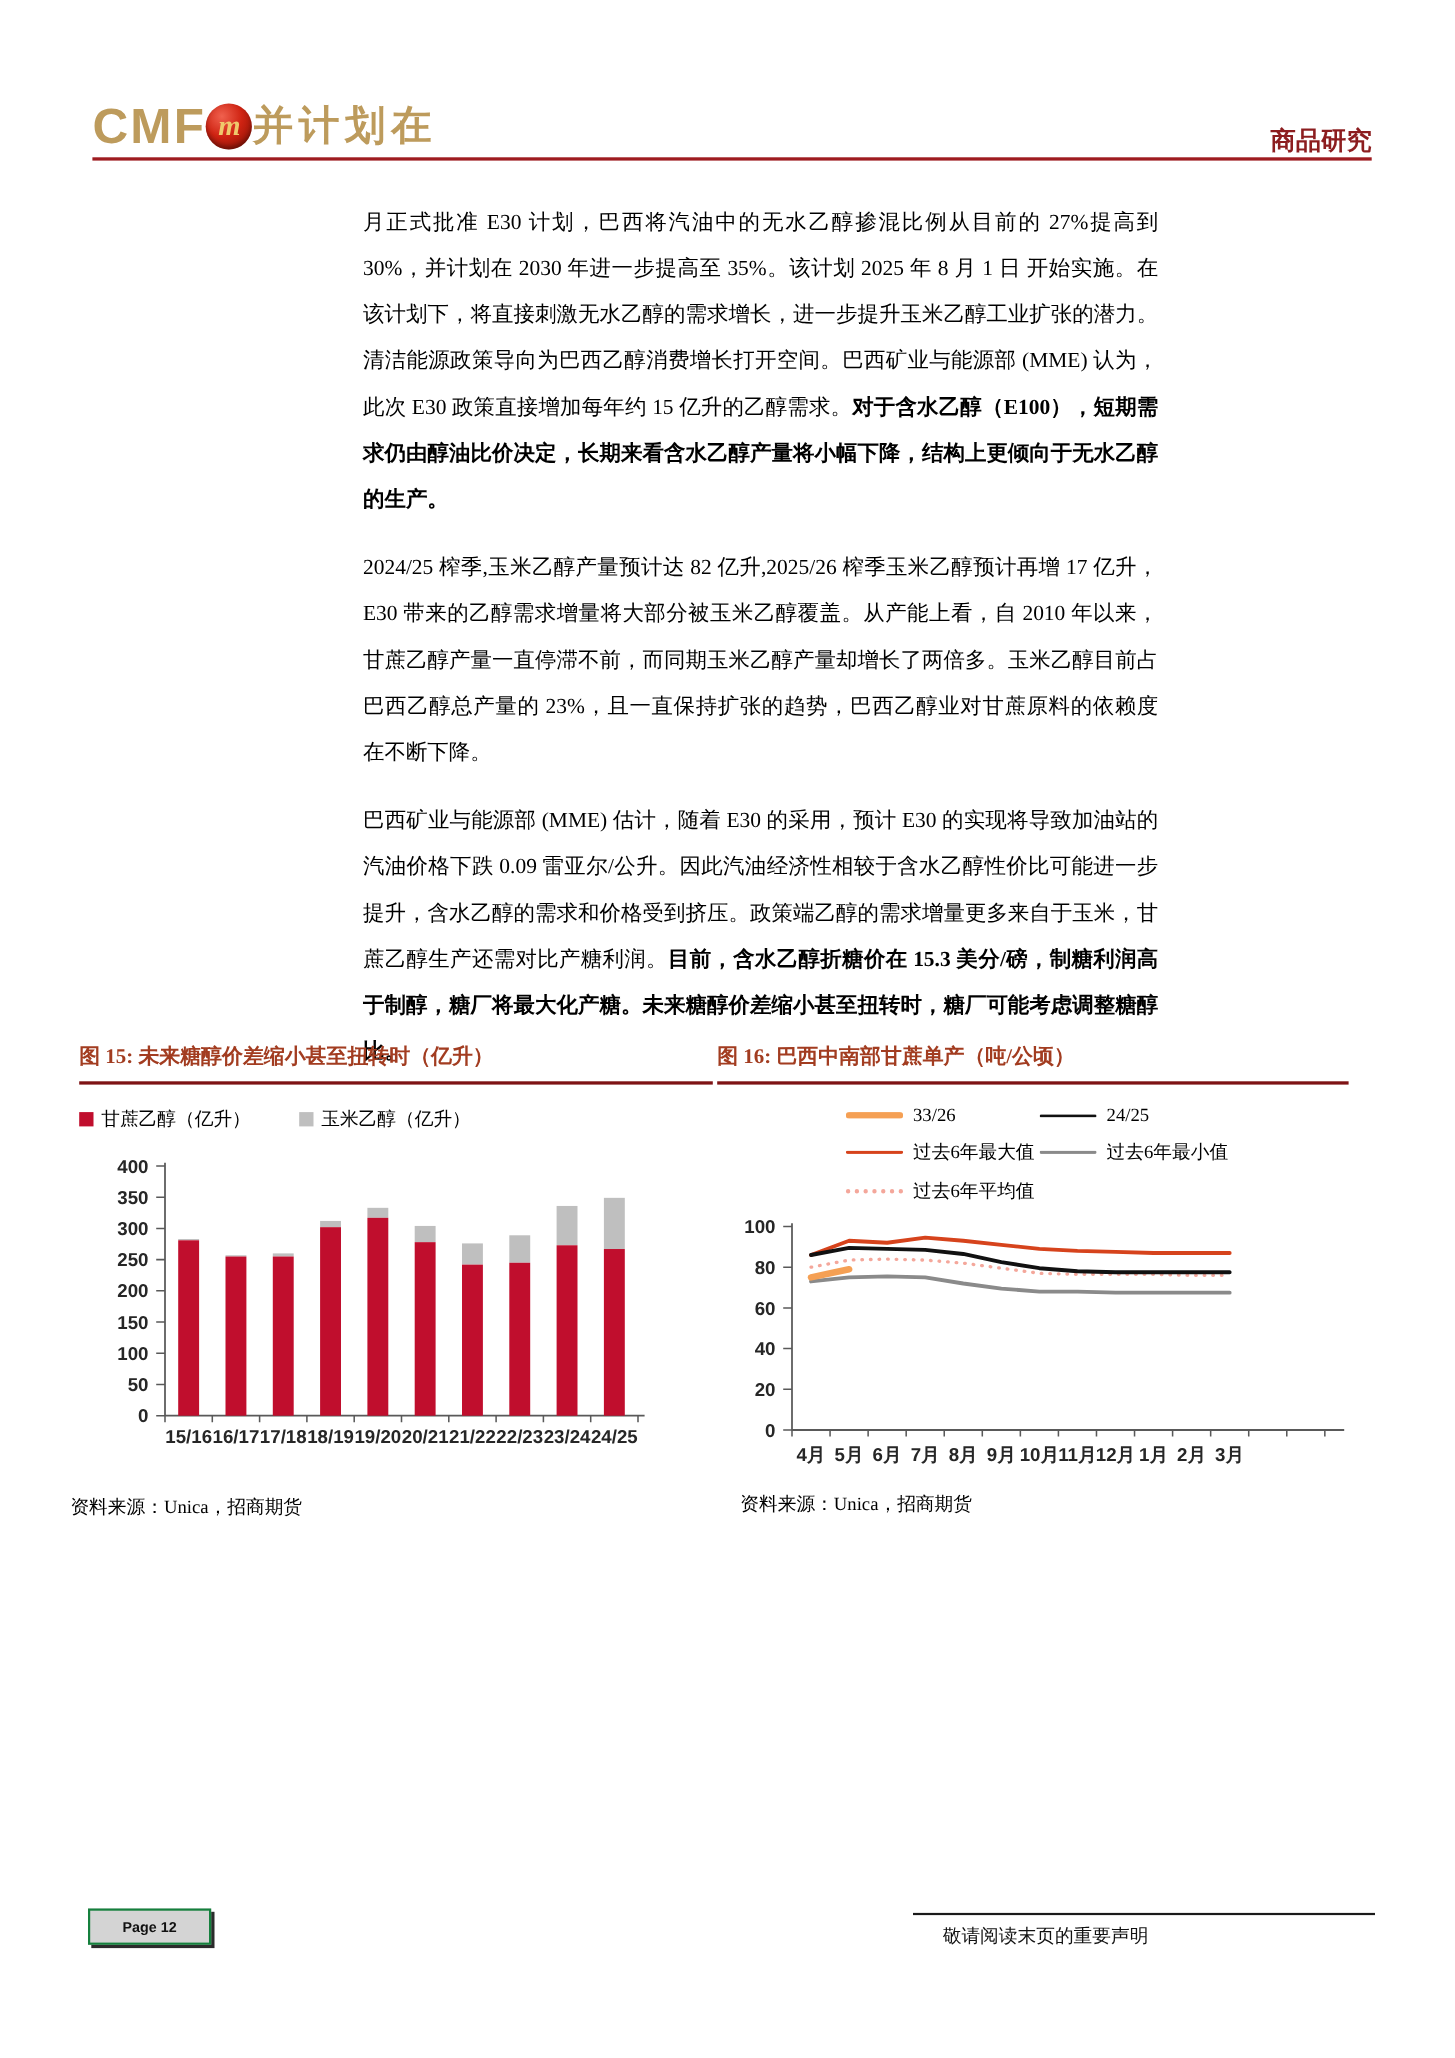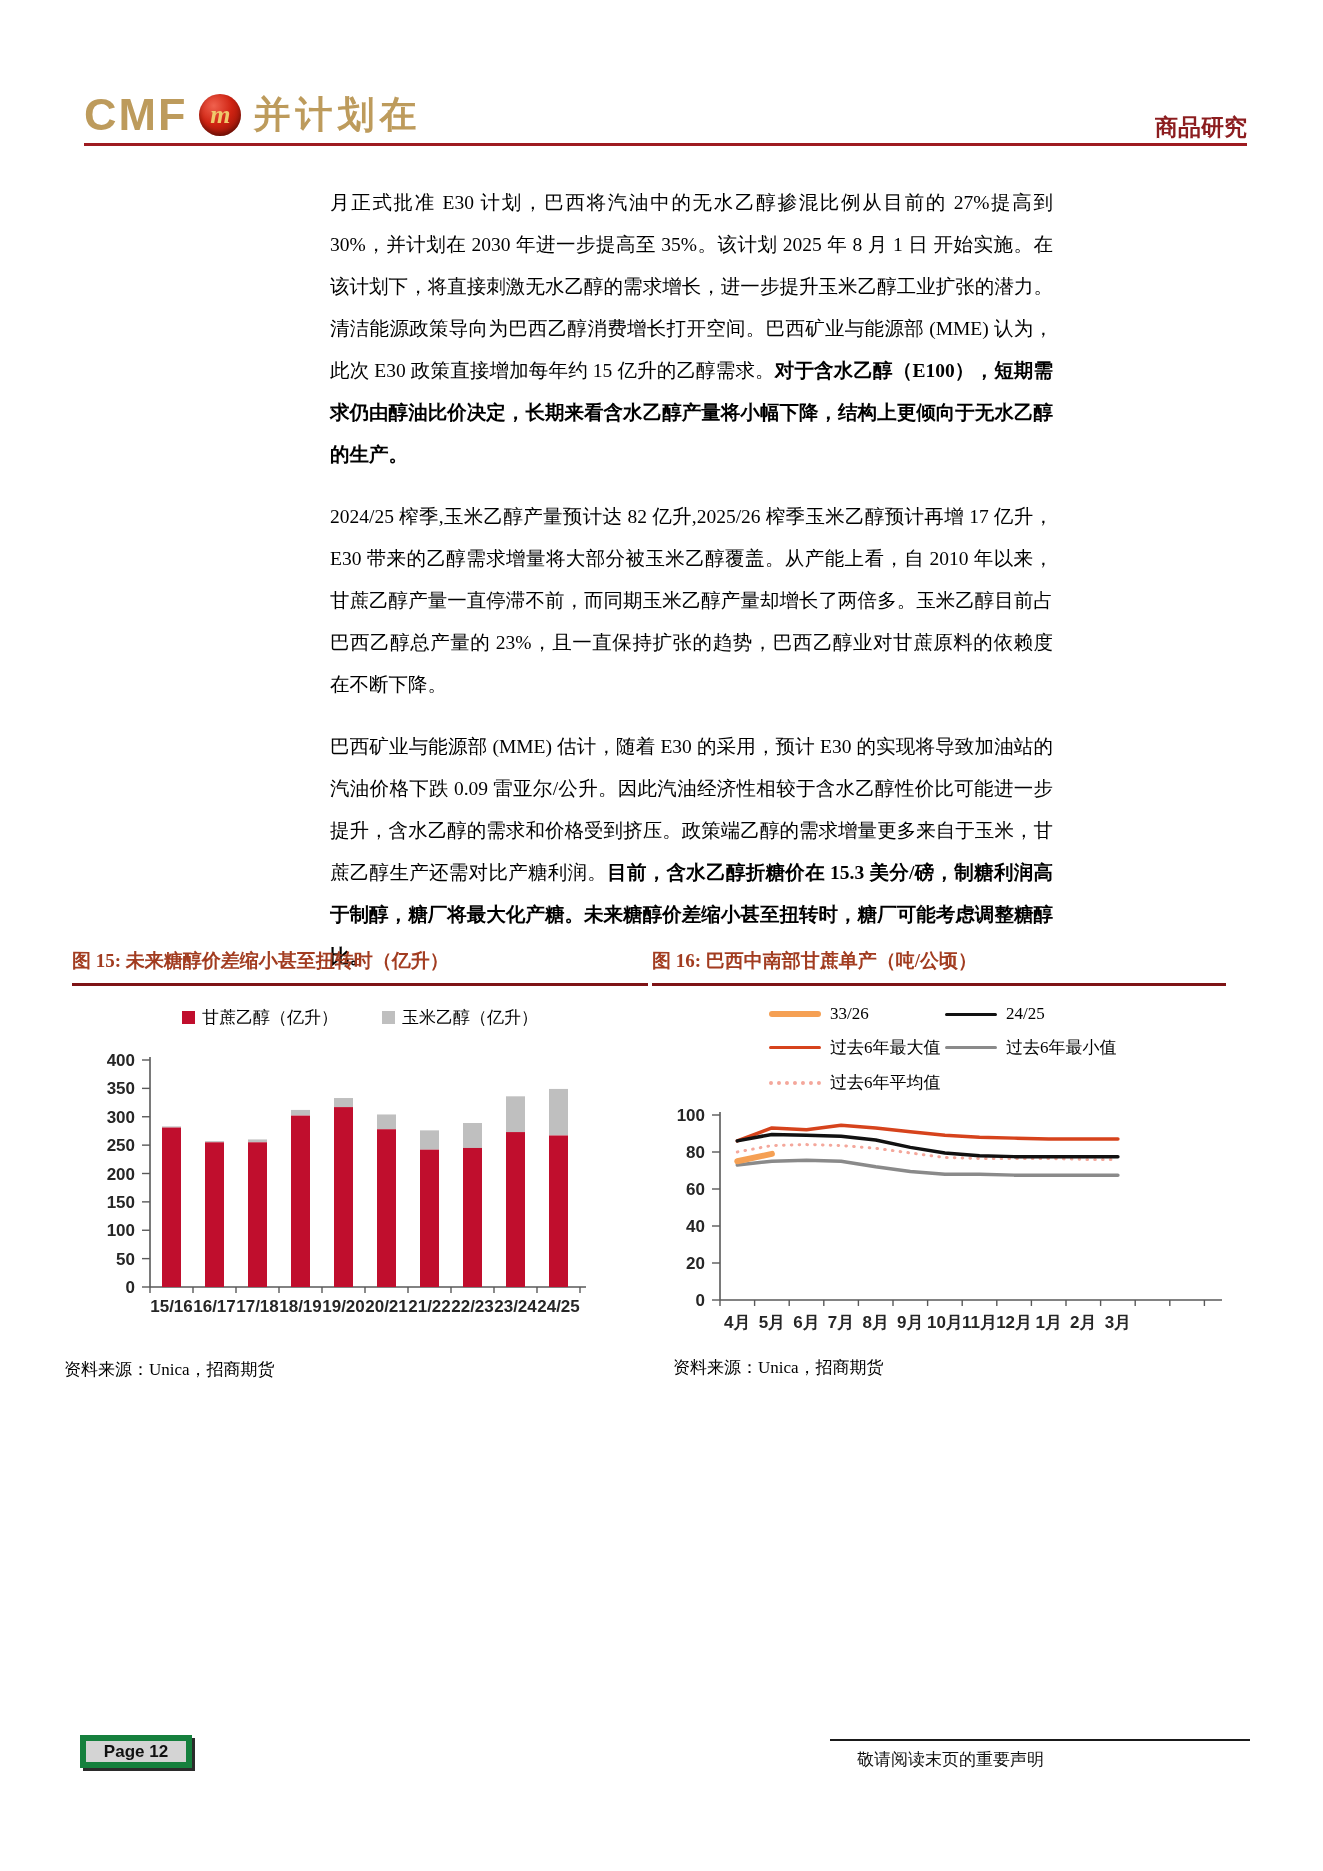"CMF" .logo-row { gap: 12px -> none }
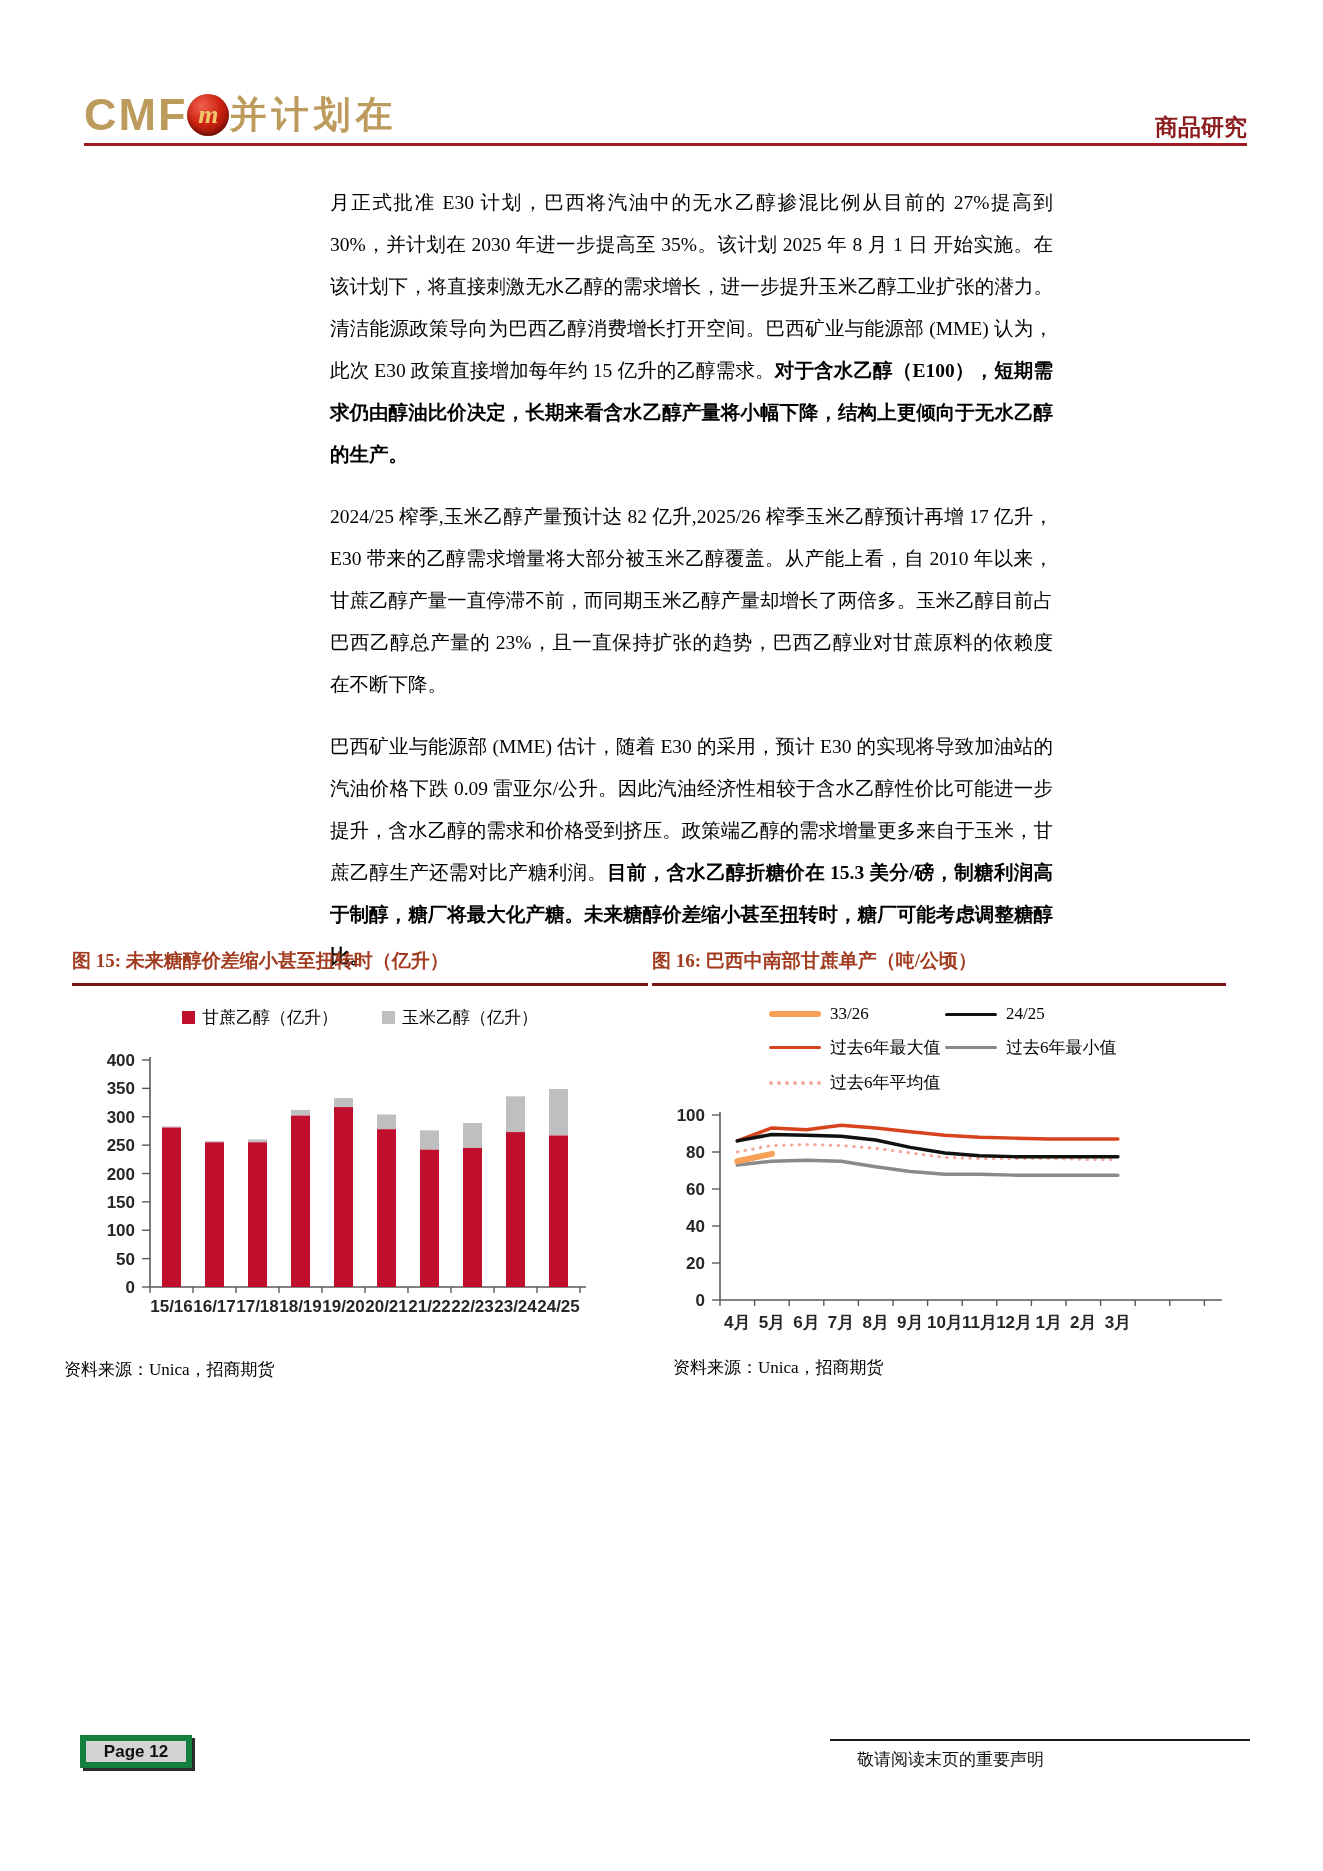"甘蔗乙醇（亿升）" .bar-legend { justify-content: center -> none }
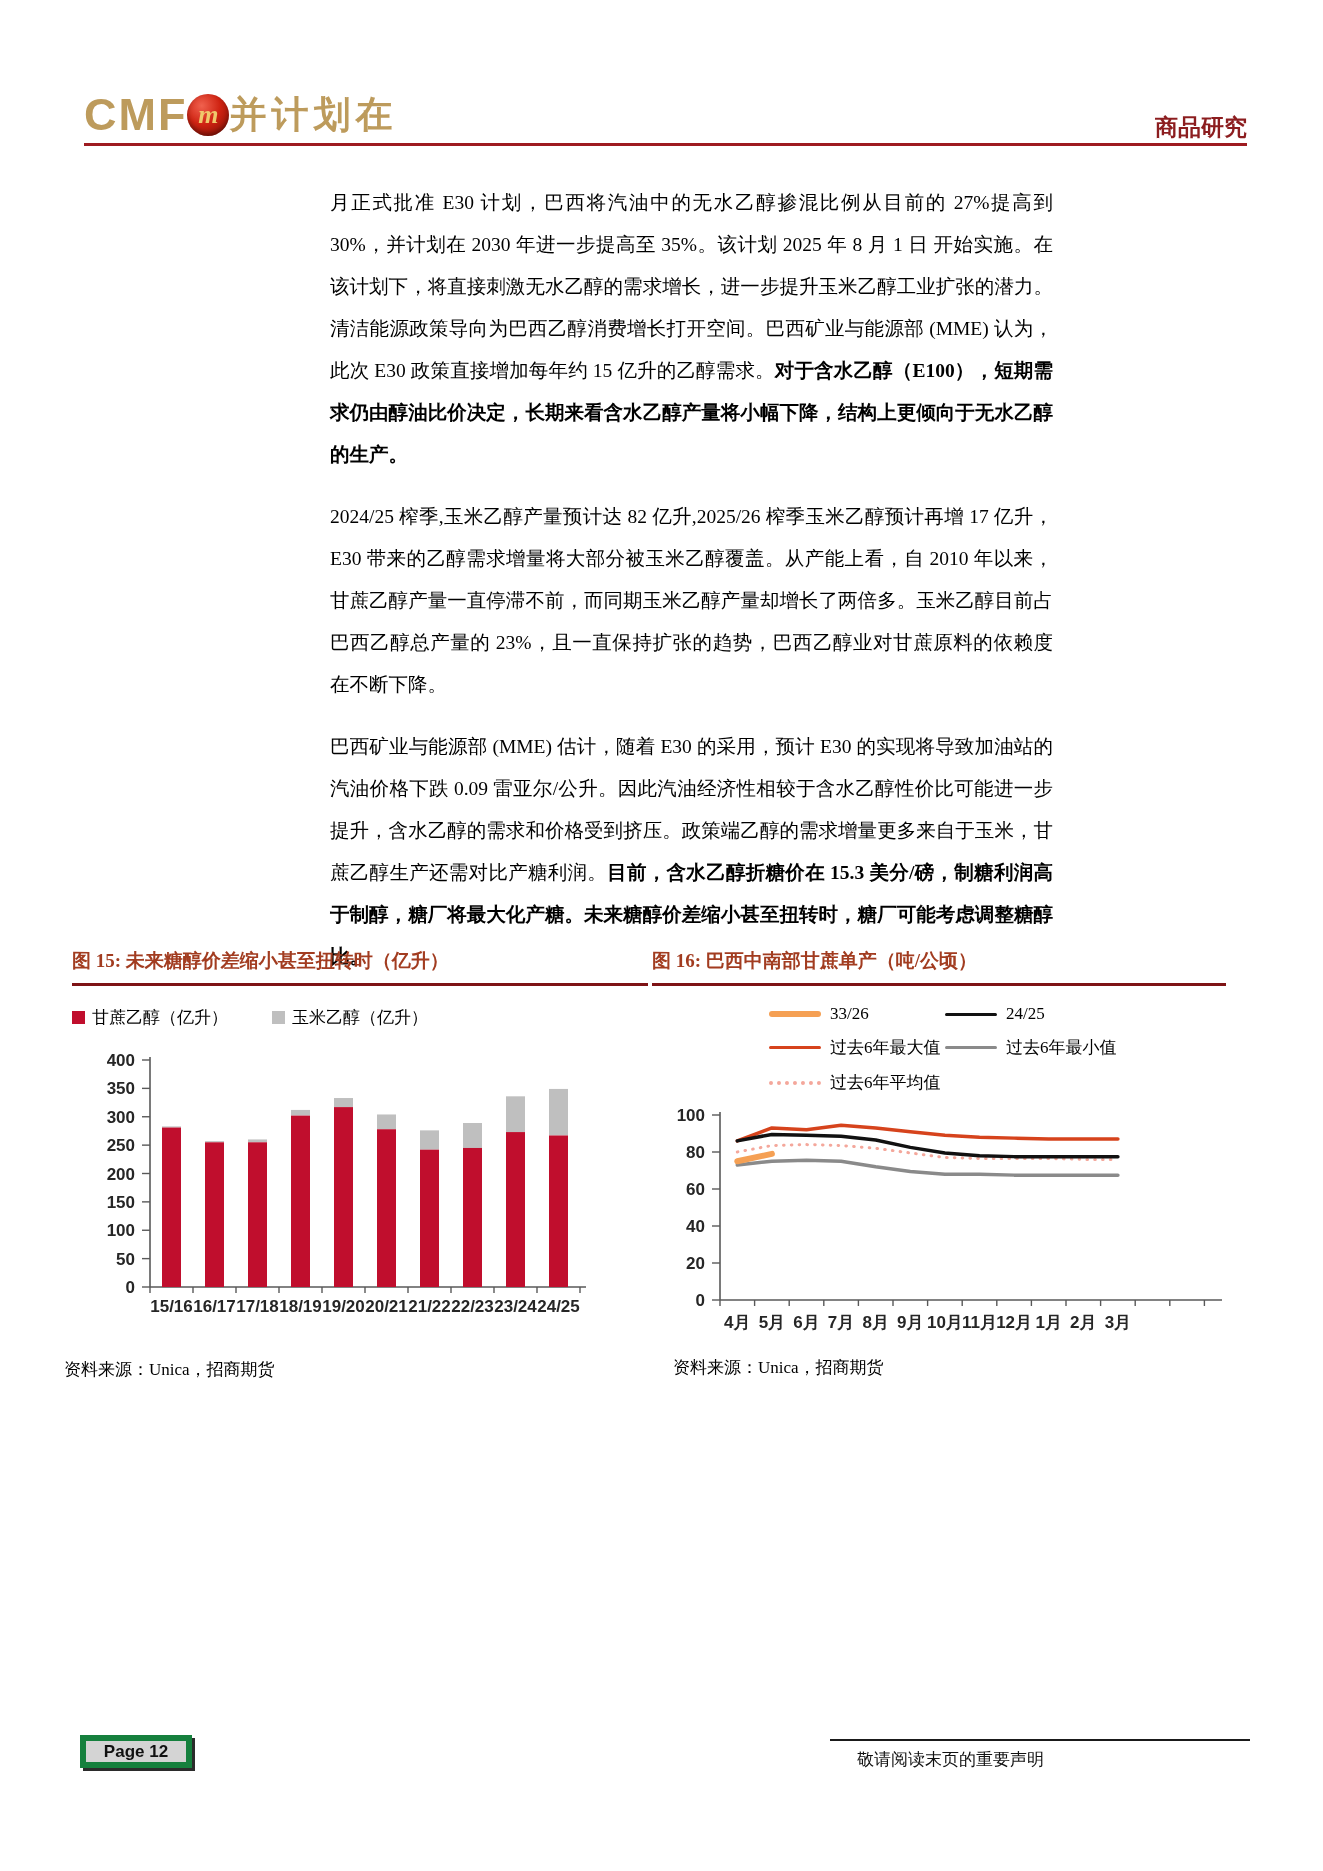"Page 12" .page-badge { border: 6px solid #15803d -> 2px solid #15803d; font-size: 17px -> 13px }
